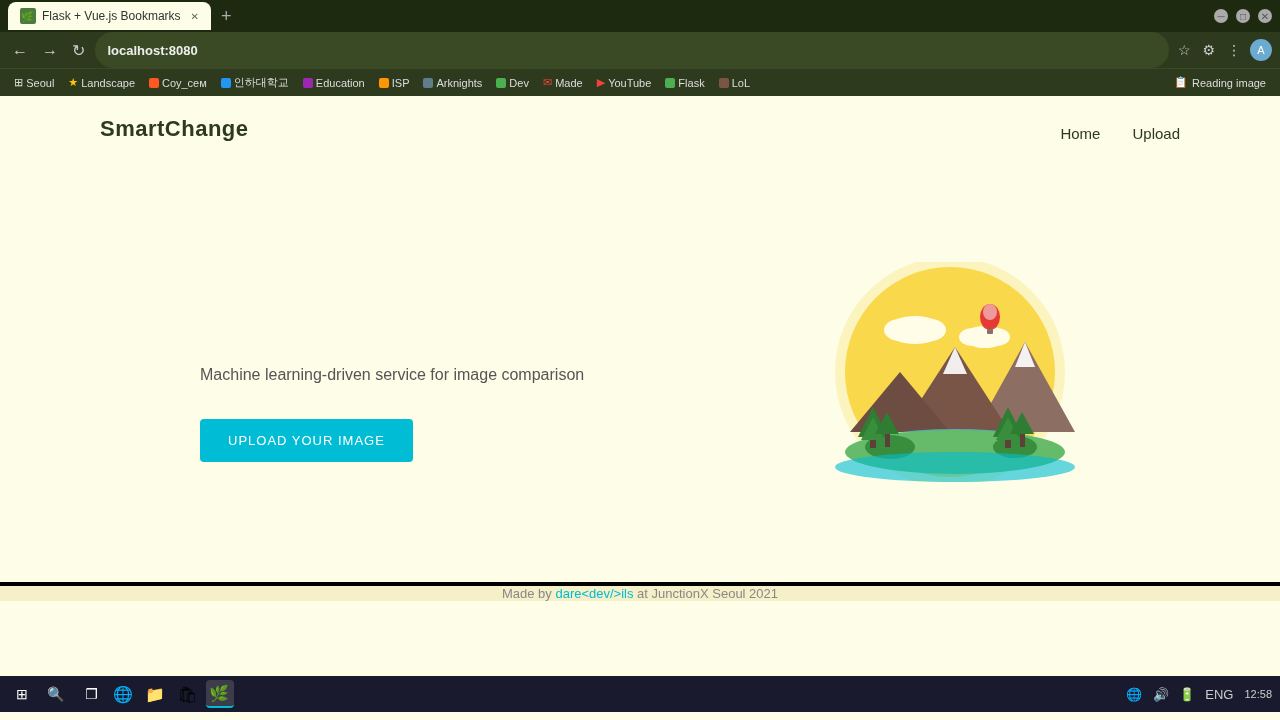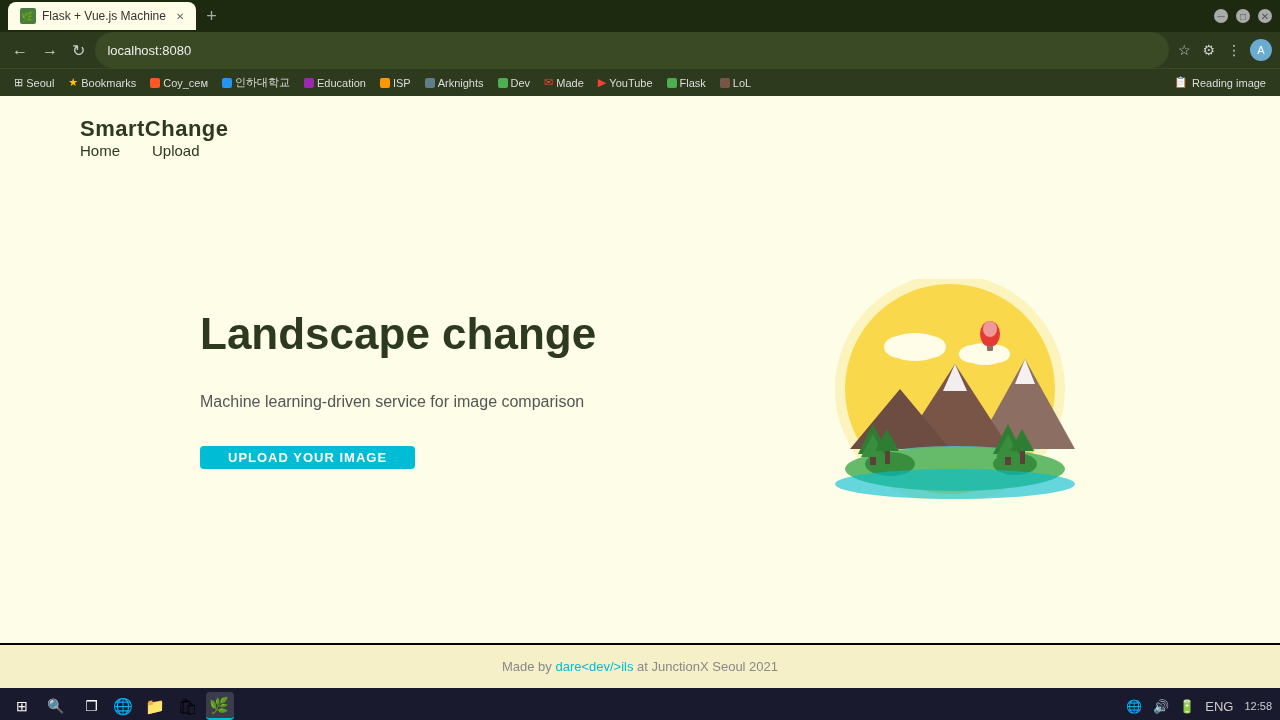"Flask + Vue.js Machine" span { text: Machine -> Bookmarks }
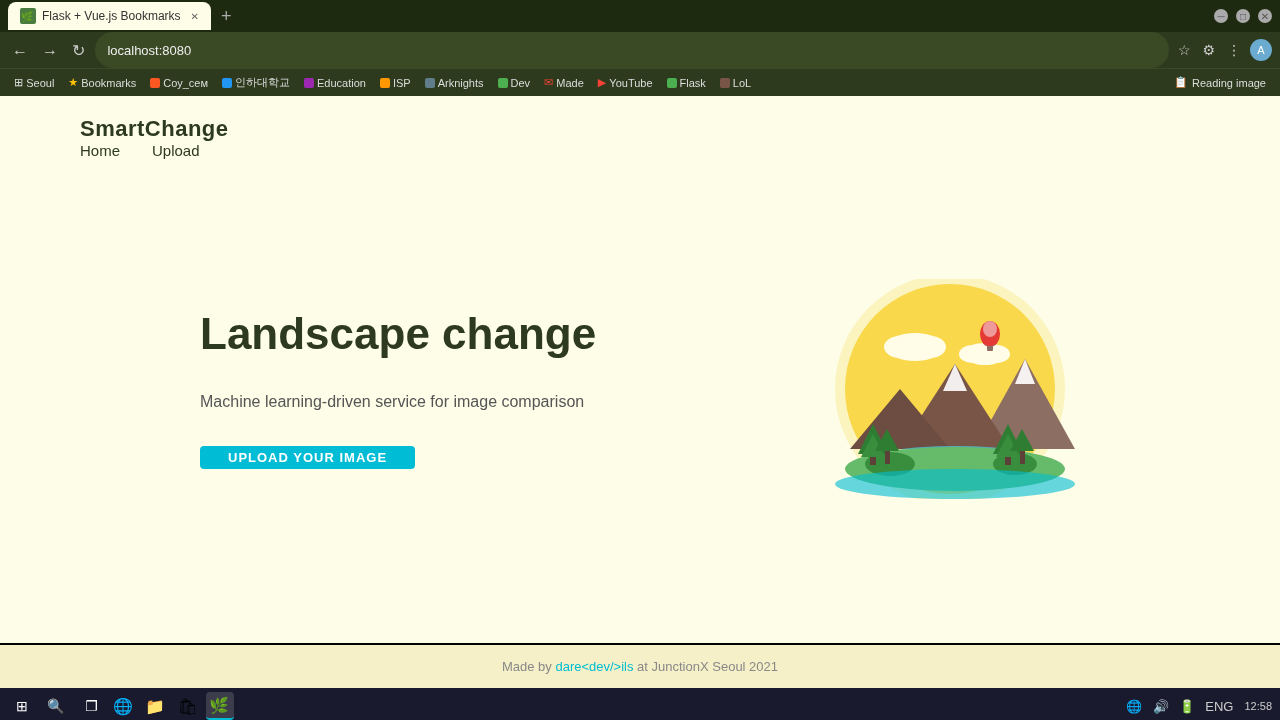"localhost:8080" .address-bar { font-weight: none -> bold }
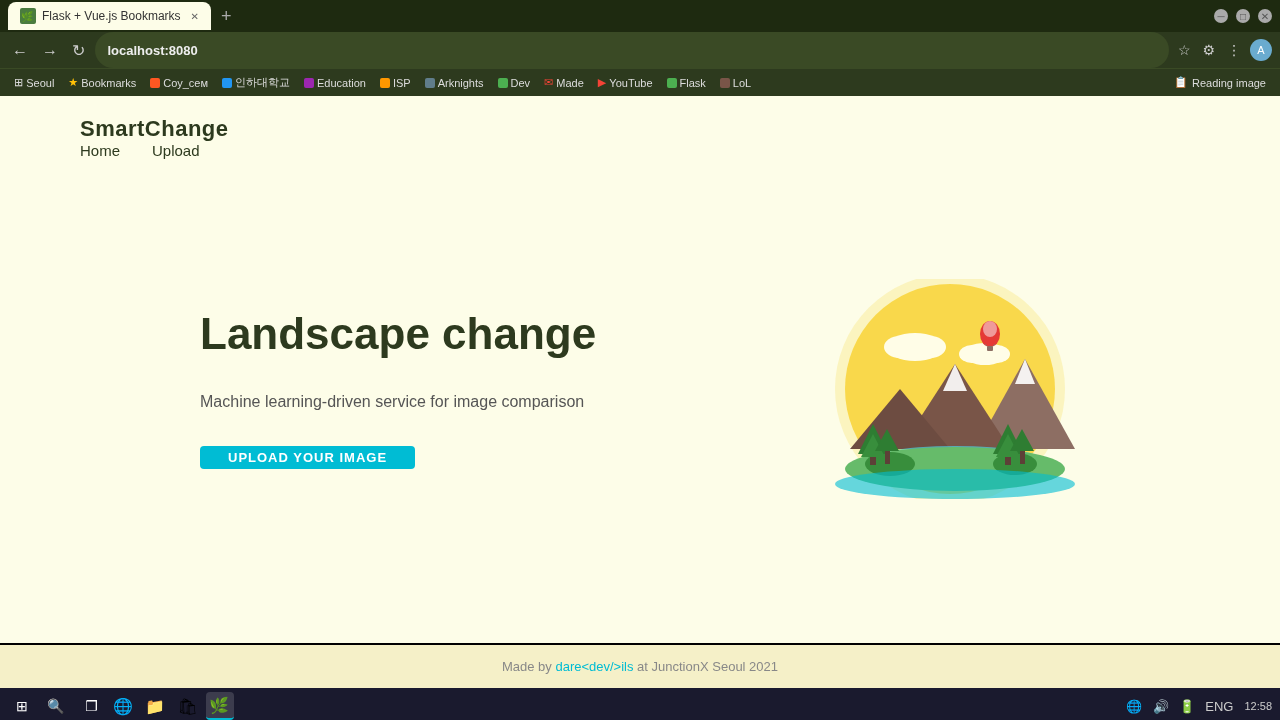"Bookmarks" span { text: Bookmarks -> Landscape }
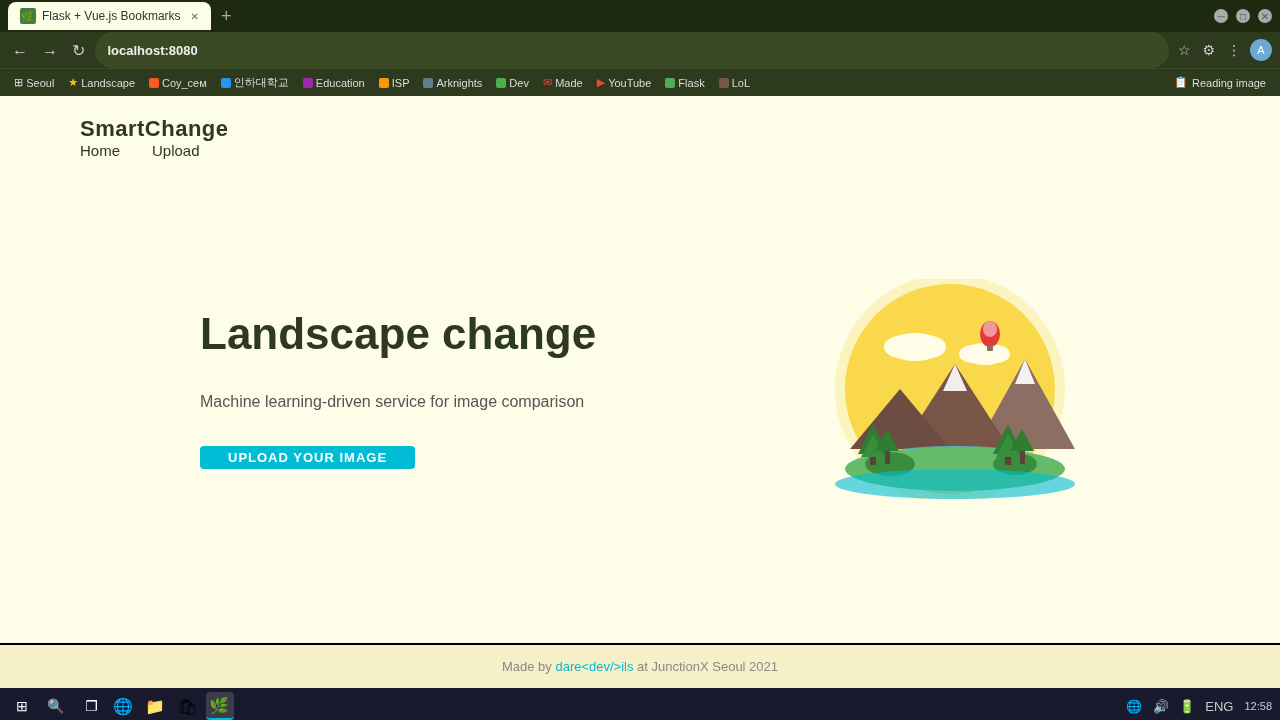"SmartChange" .site-navbar { align-items: flex-start -> flex-end; flex-direction: column -> none; padding: 20px 80px -> 20px 100px }
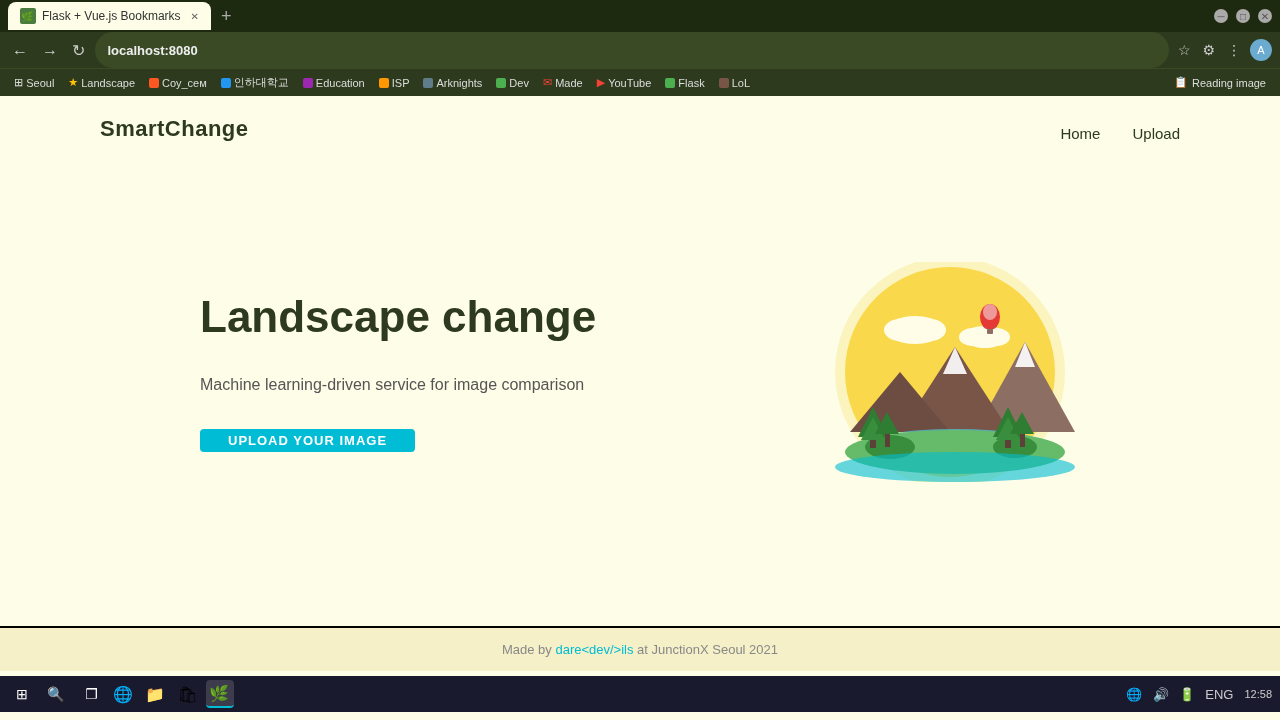"Landscape change" span { html: <span>Landscape change</span> -> none }
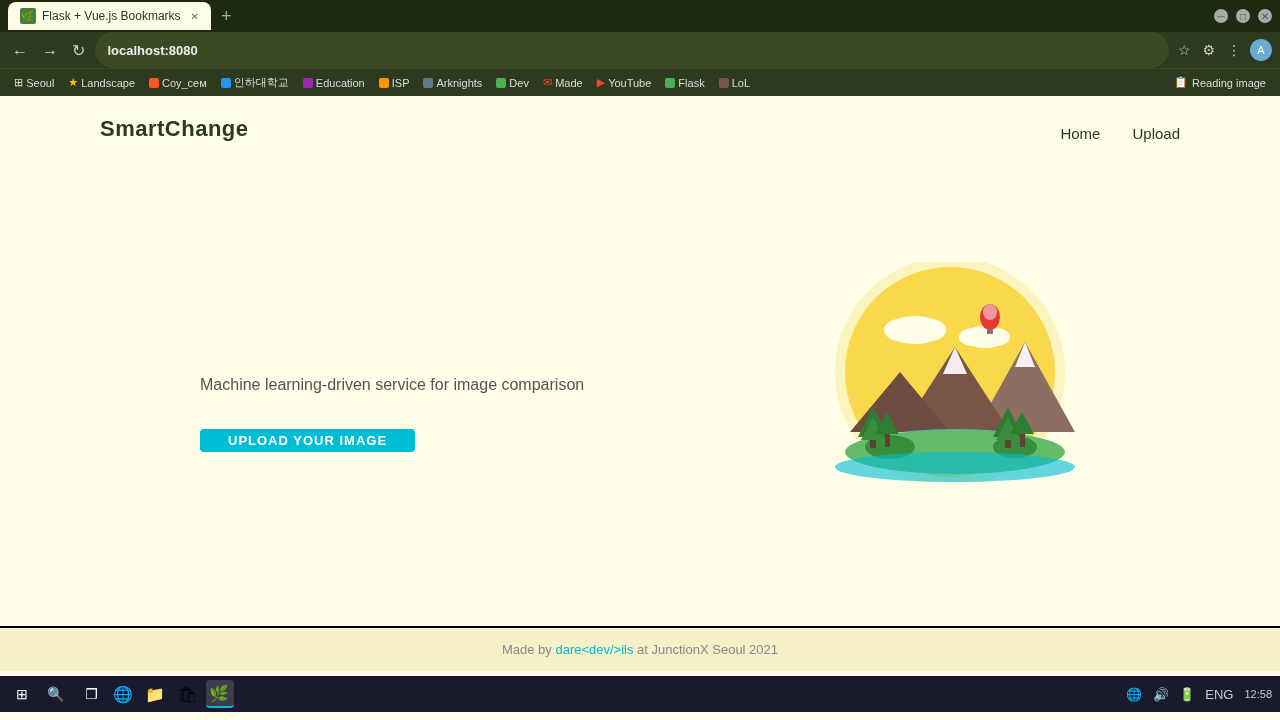"UPLOAD YOUR IMAGE" .upload-btn { font-weight: 700 -> 400; padding: 4px 28px -> 14px 28px }
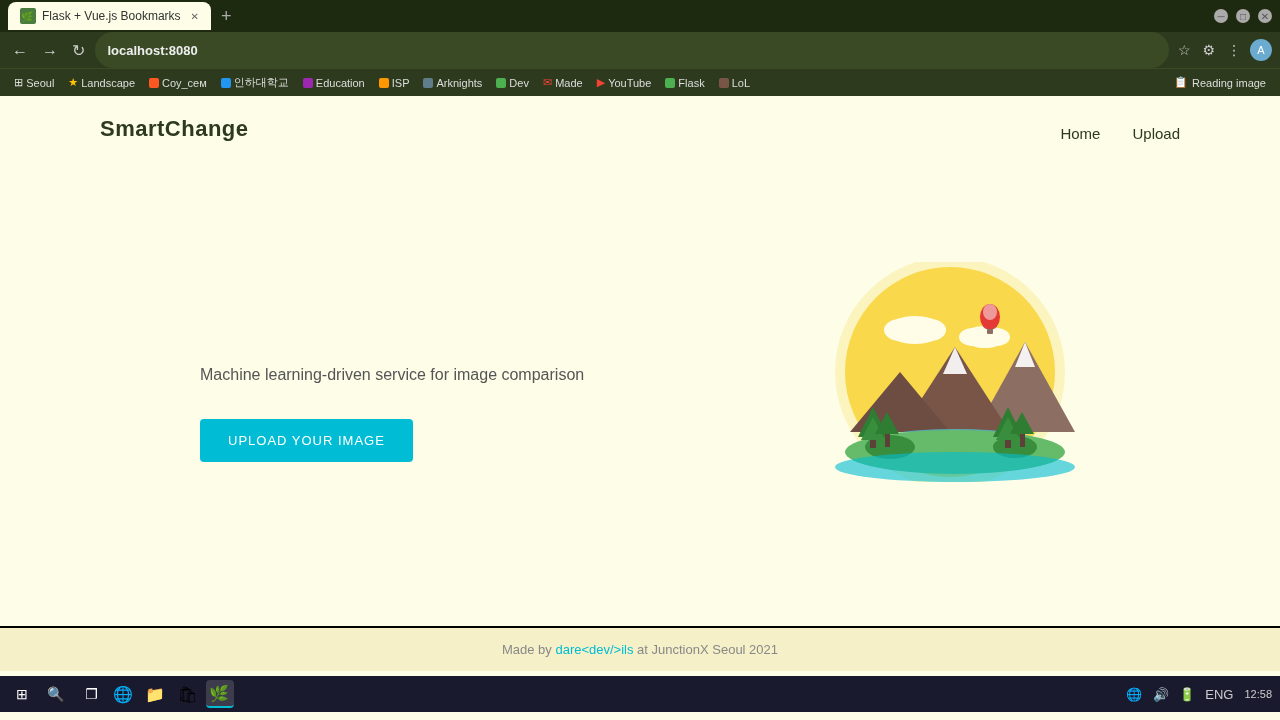"Made by dare<dev/>ils at JunctionX" .site-footer { border-top: 2px solid #000000 -> 4px solid #000000; margin-top: 44px -> none; padding: 14px -> none }
